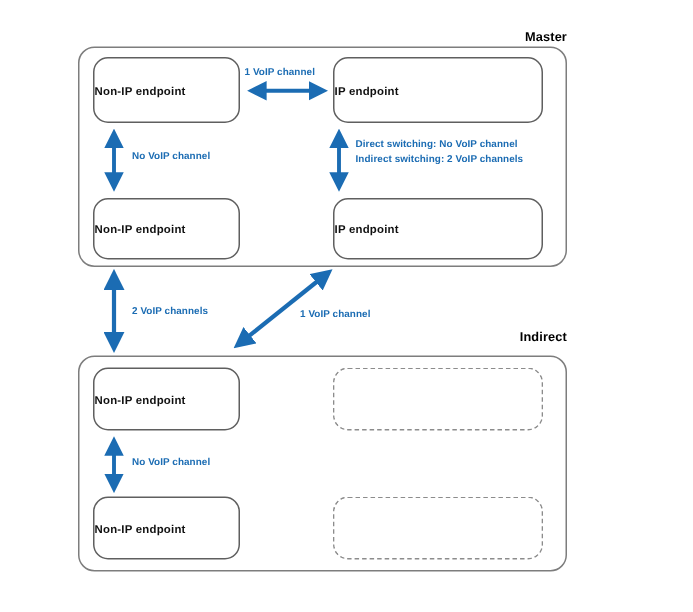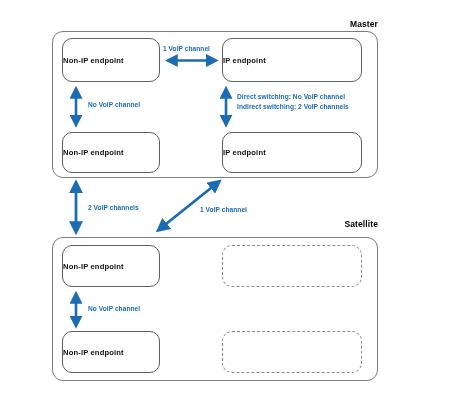"Satellite" div.group-label { text: Satellite -> Indirect }
